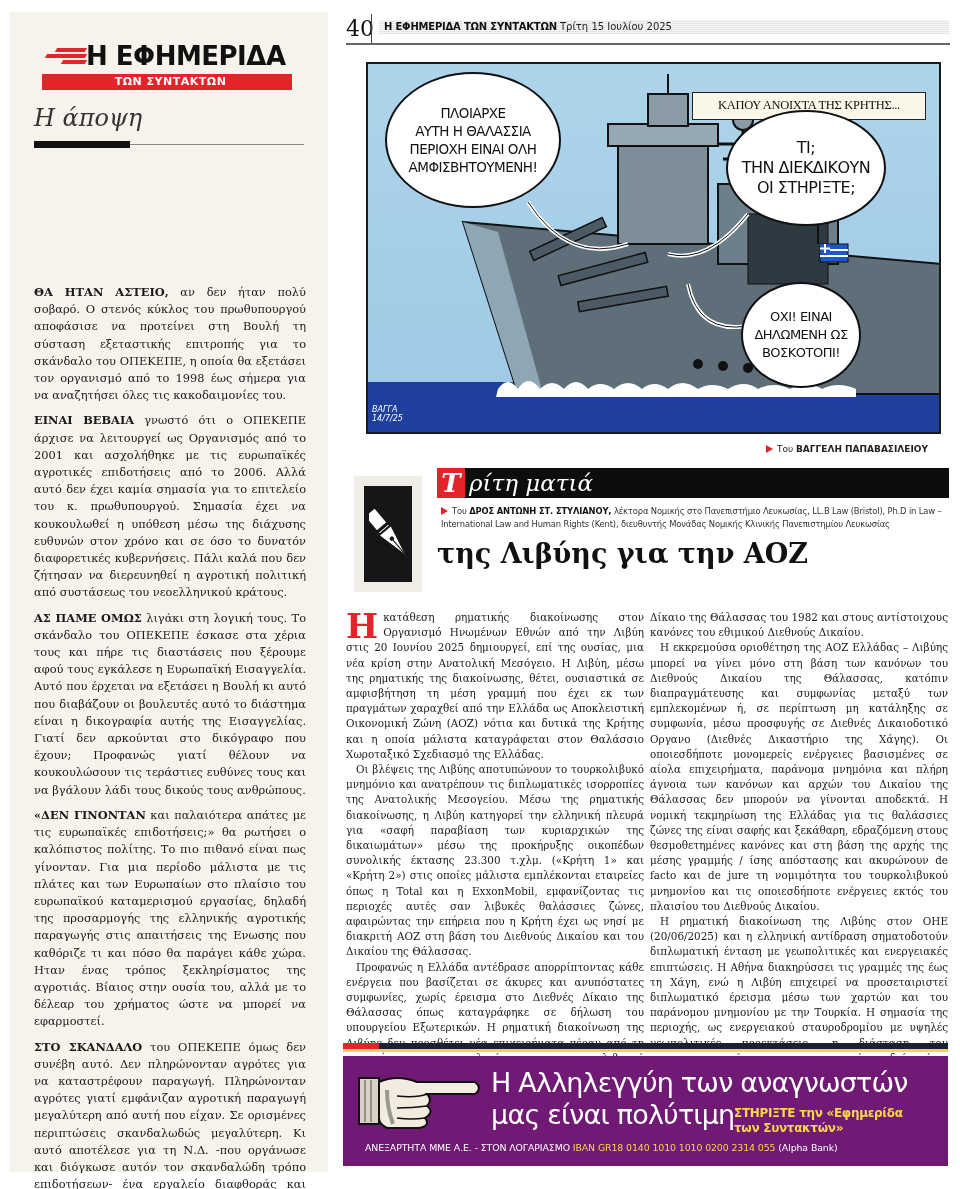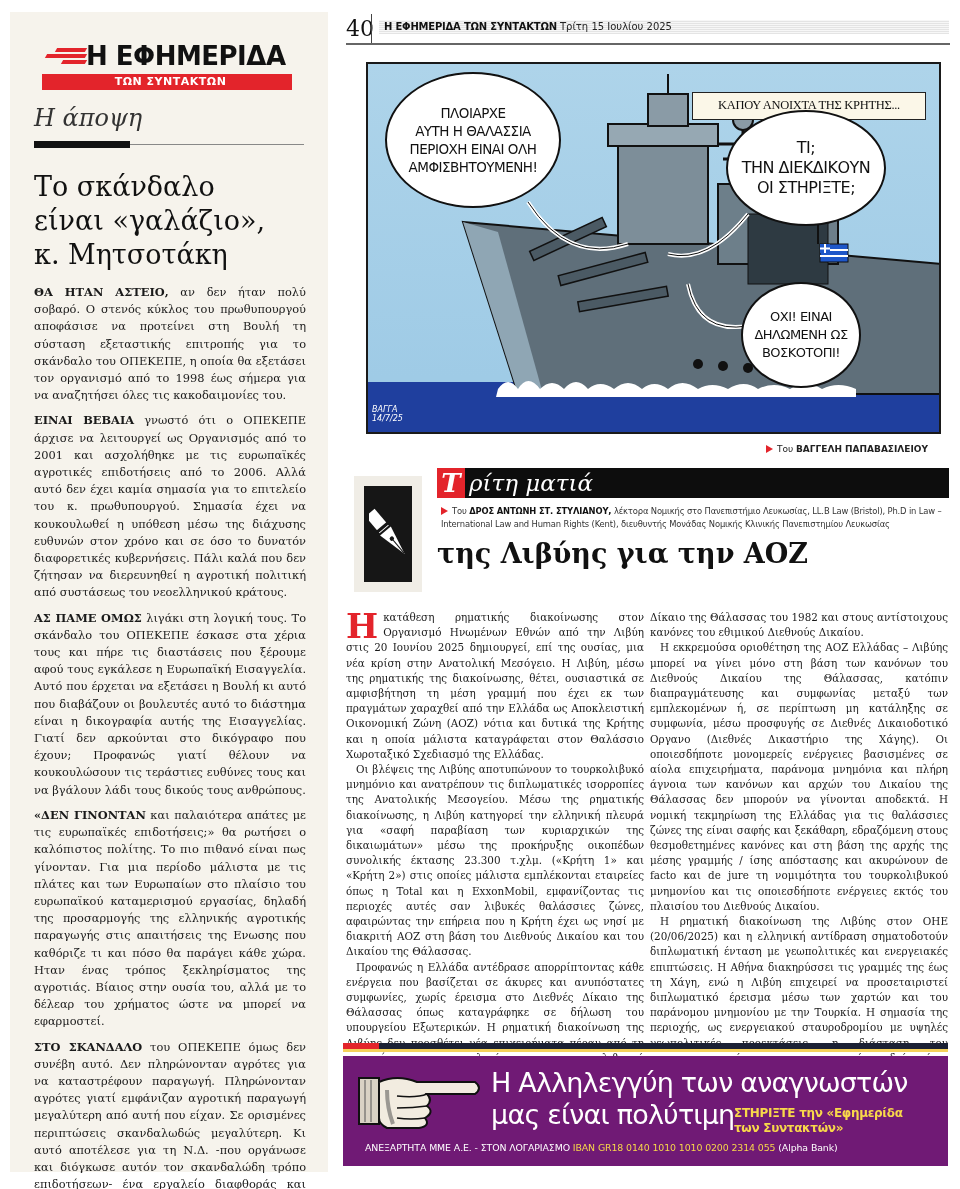"Το σκάνδαλο" h1.op-headline { html: <h1> <span>Το σκάνδαλο</span> <span>είναι «γαλάζιο»,</span> <span>κ. Μητσοτάκη</span> </h1> -> none }
